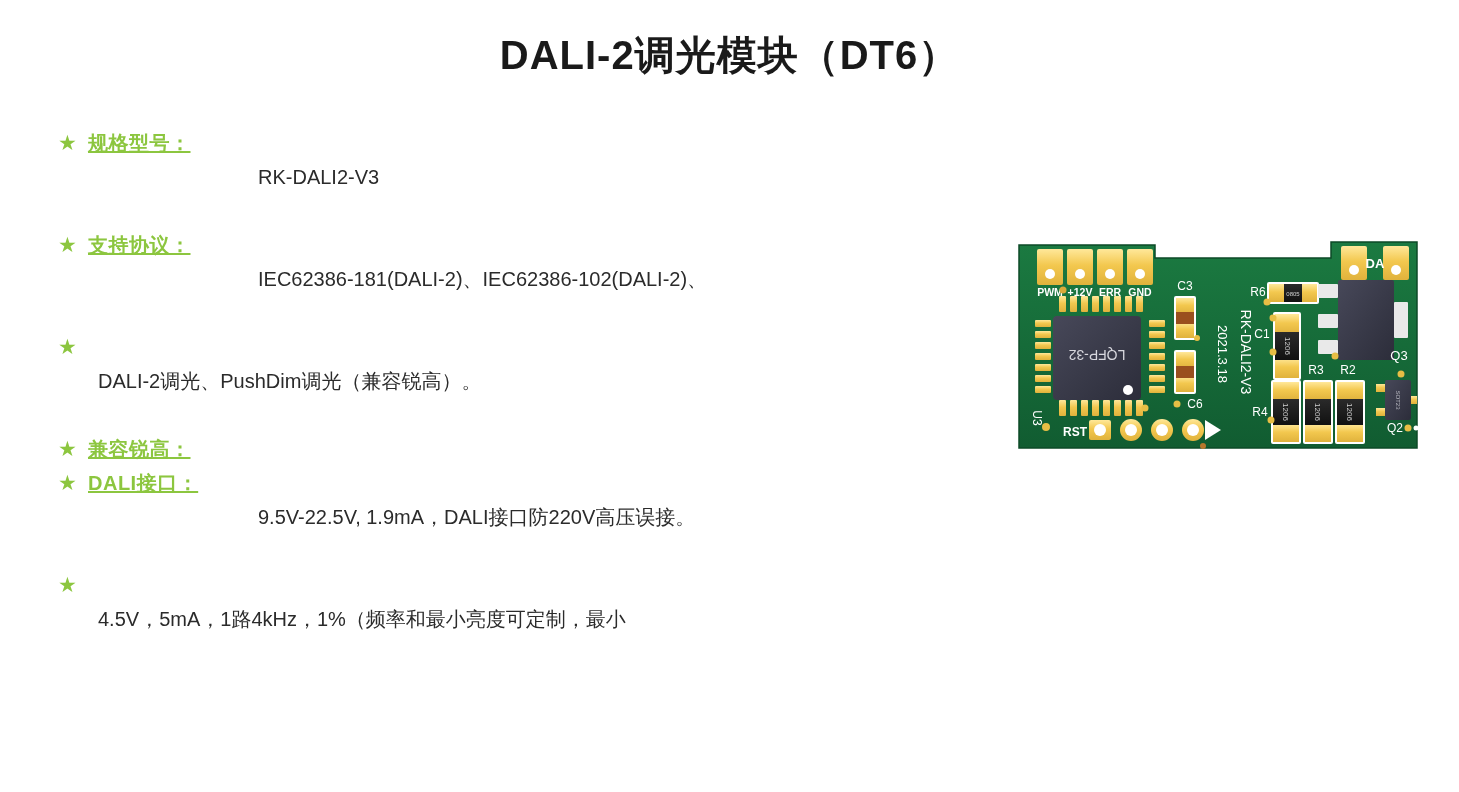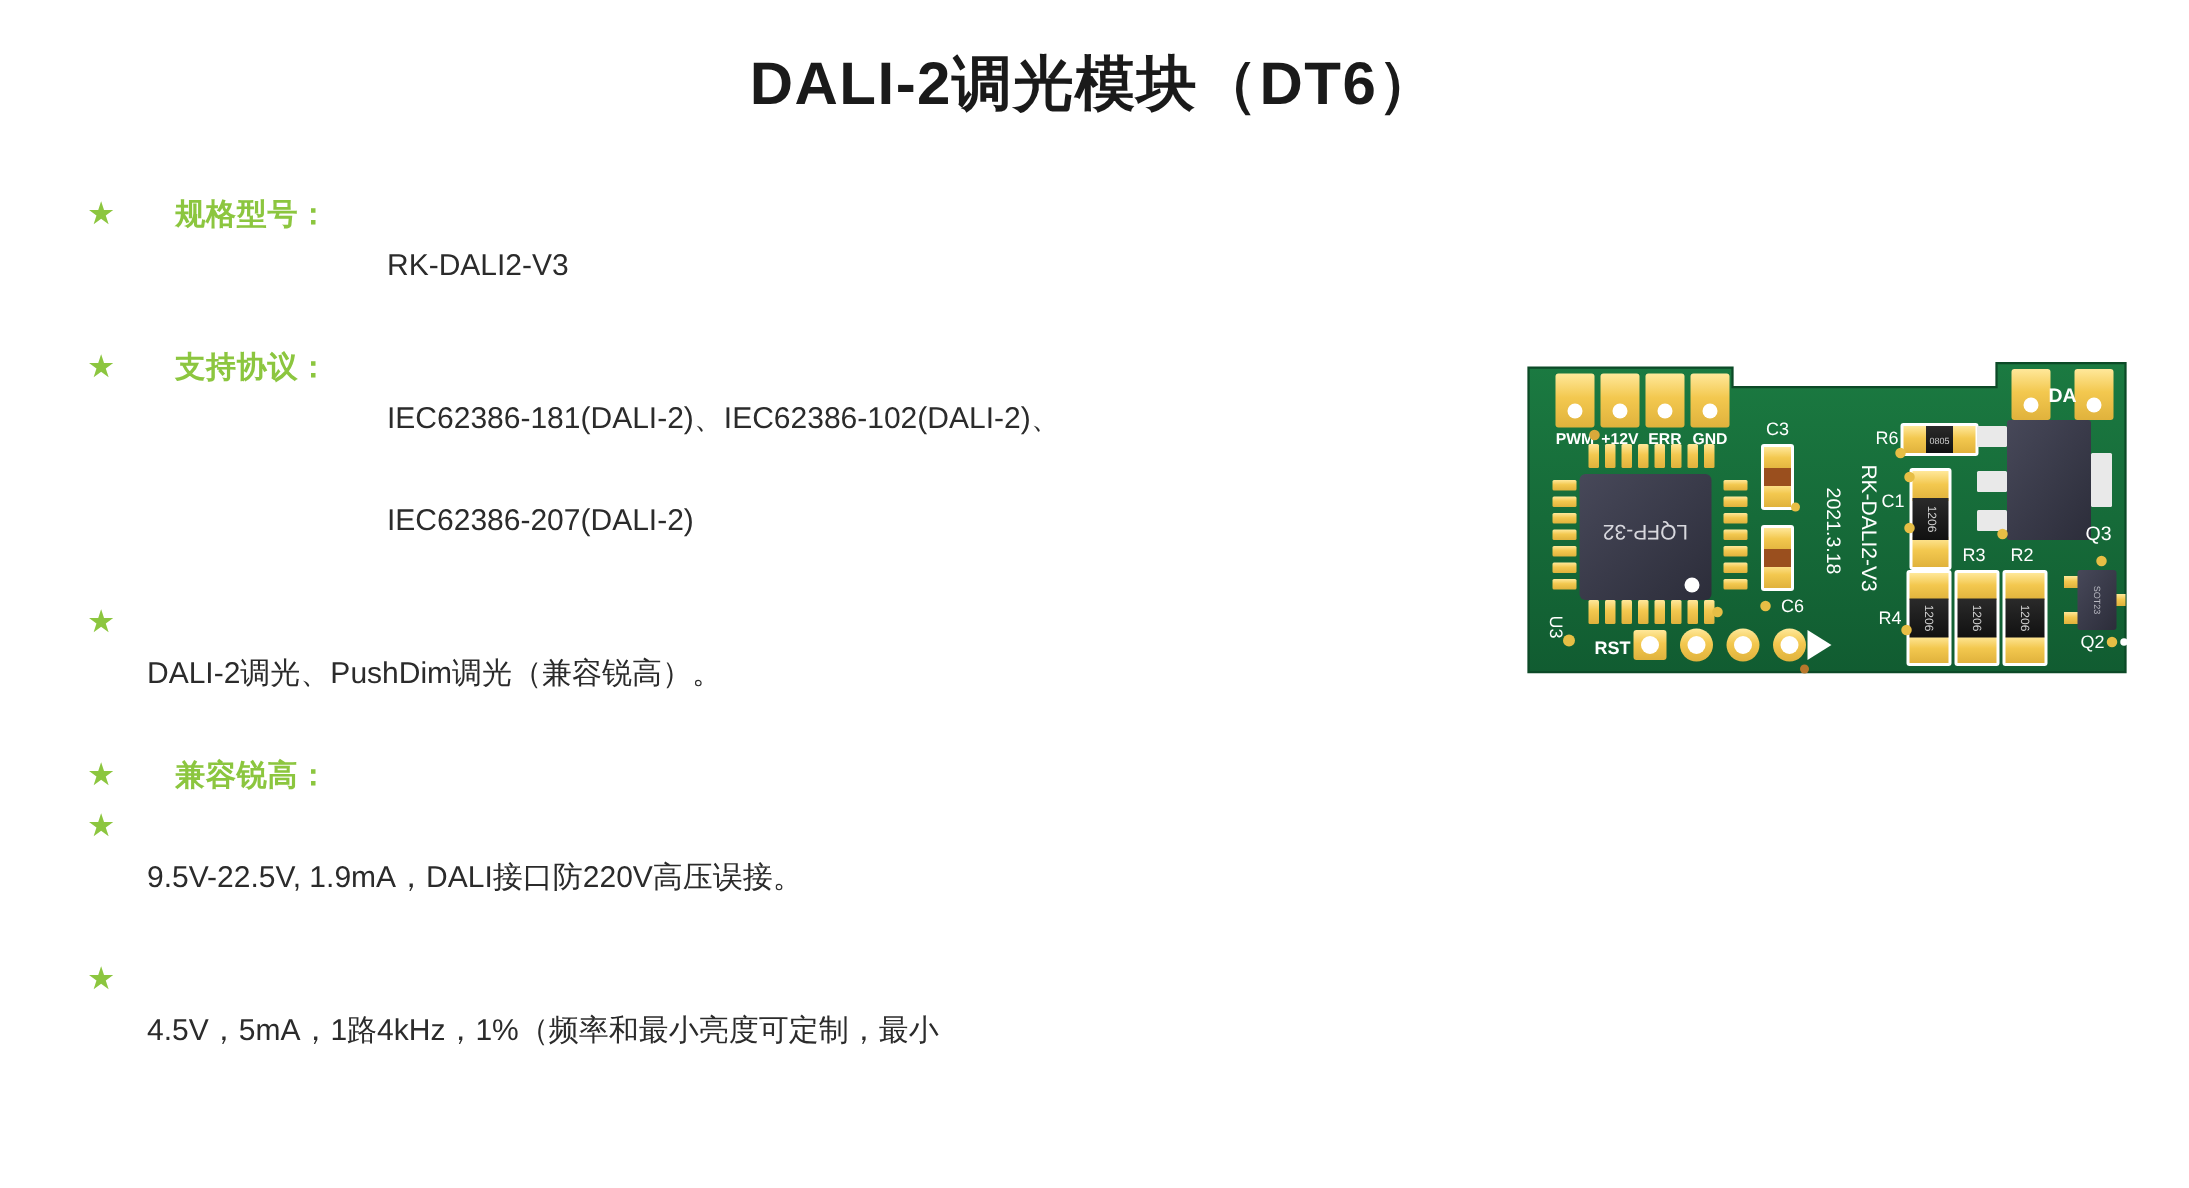"规格型号：" .label { text-align: center -> left; text-decoration: none -> underline }
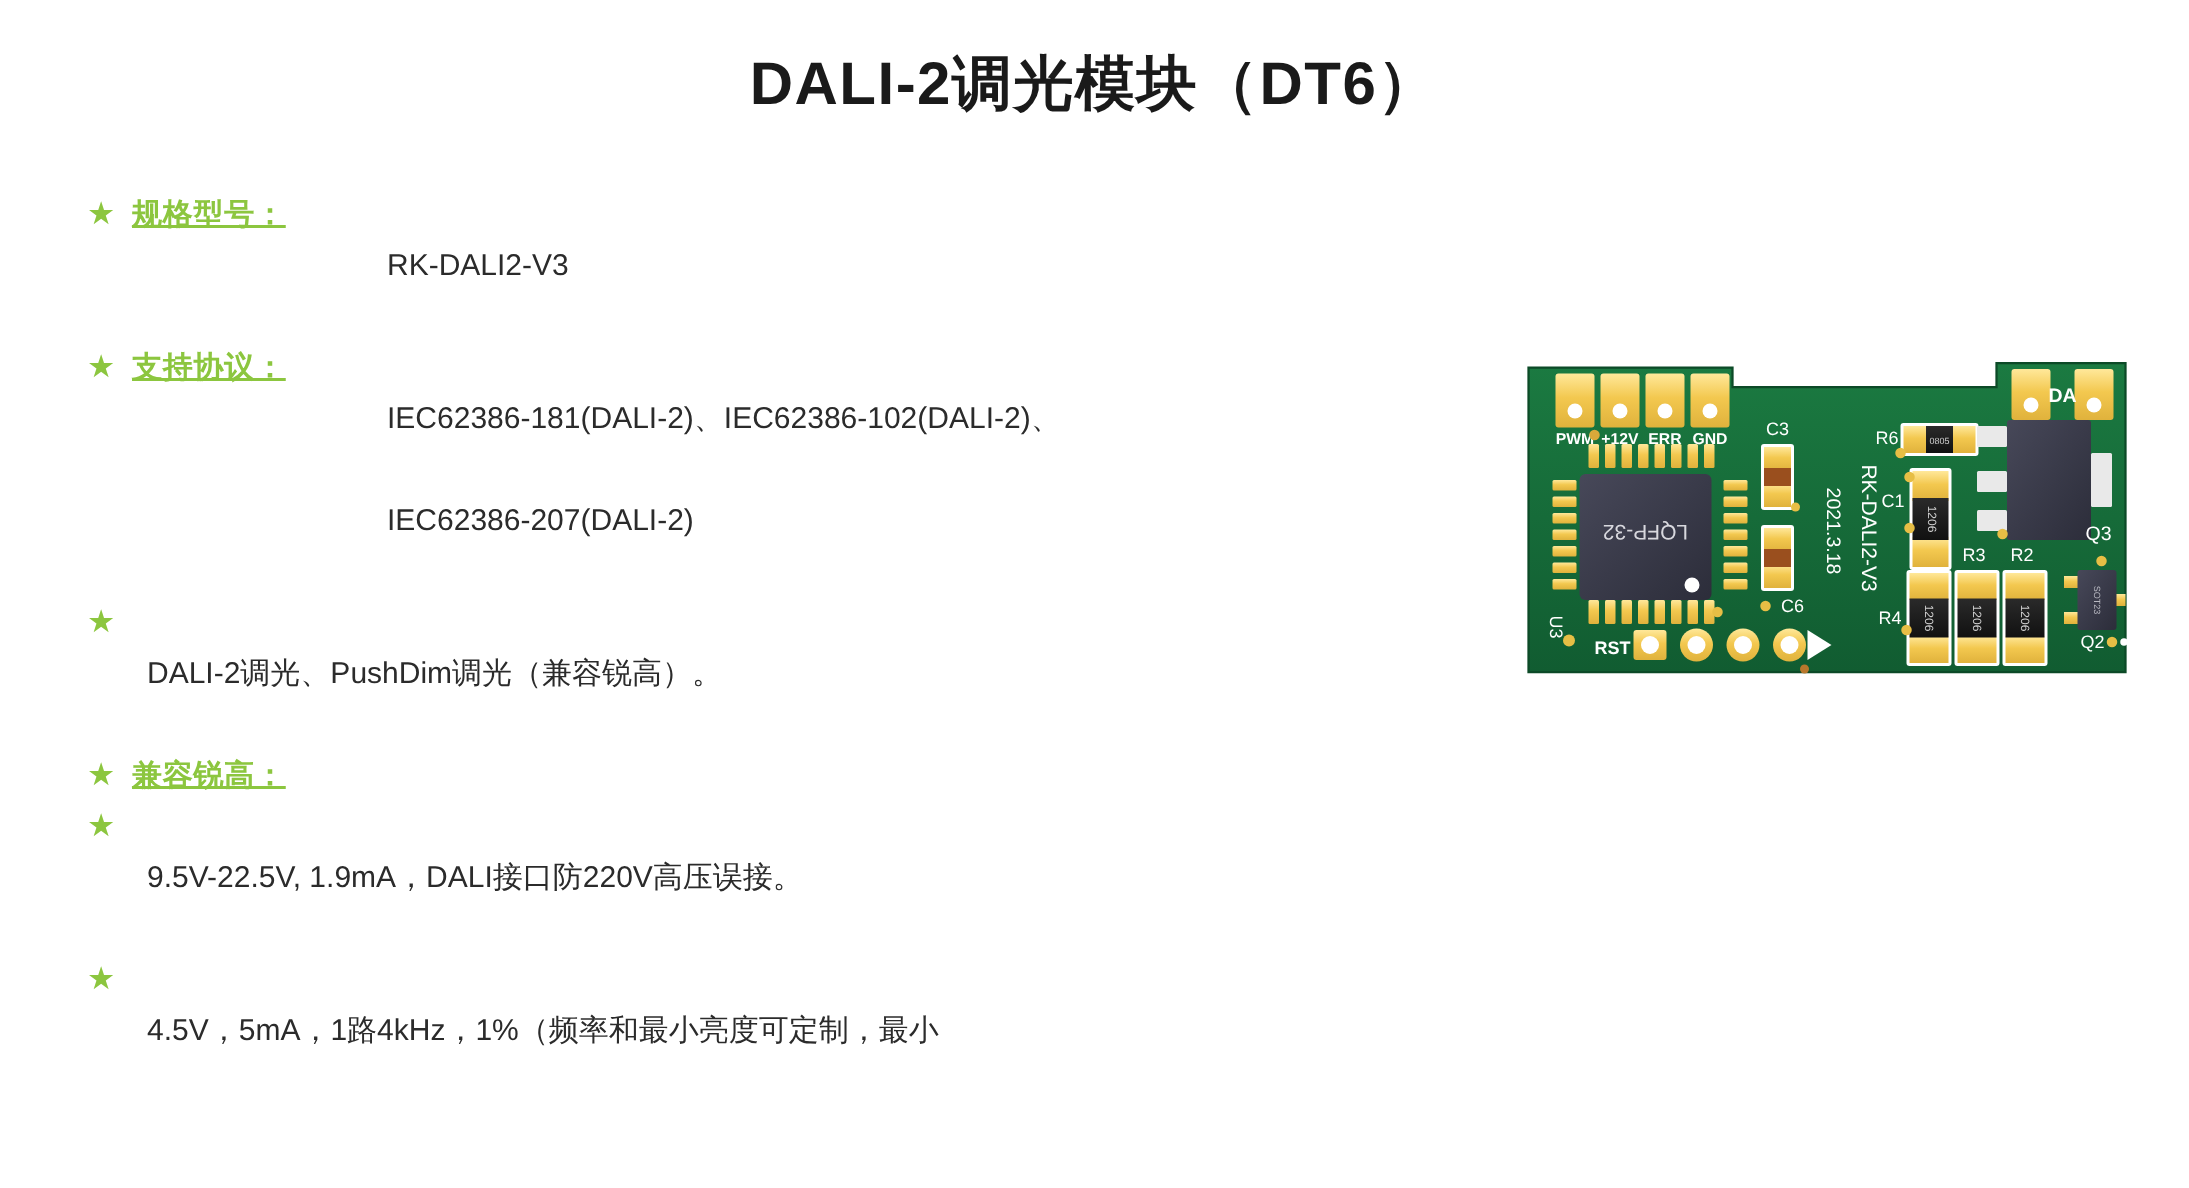"IEC62386-207(DALI-2)" span.cont { html: <span>IEC62386-207(DALI-2)</span> -> none }
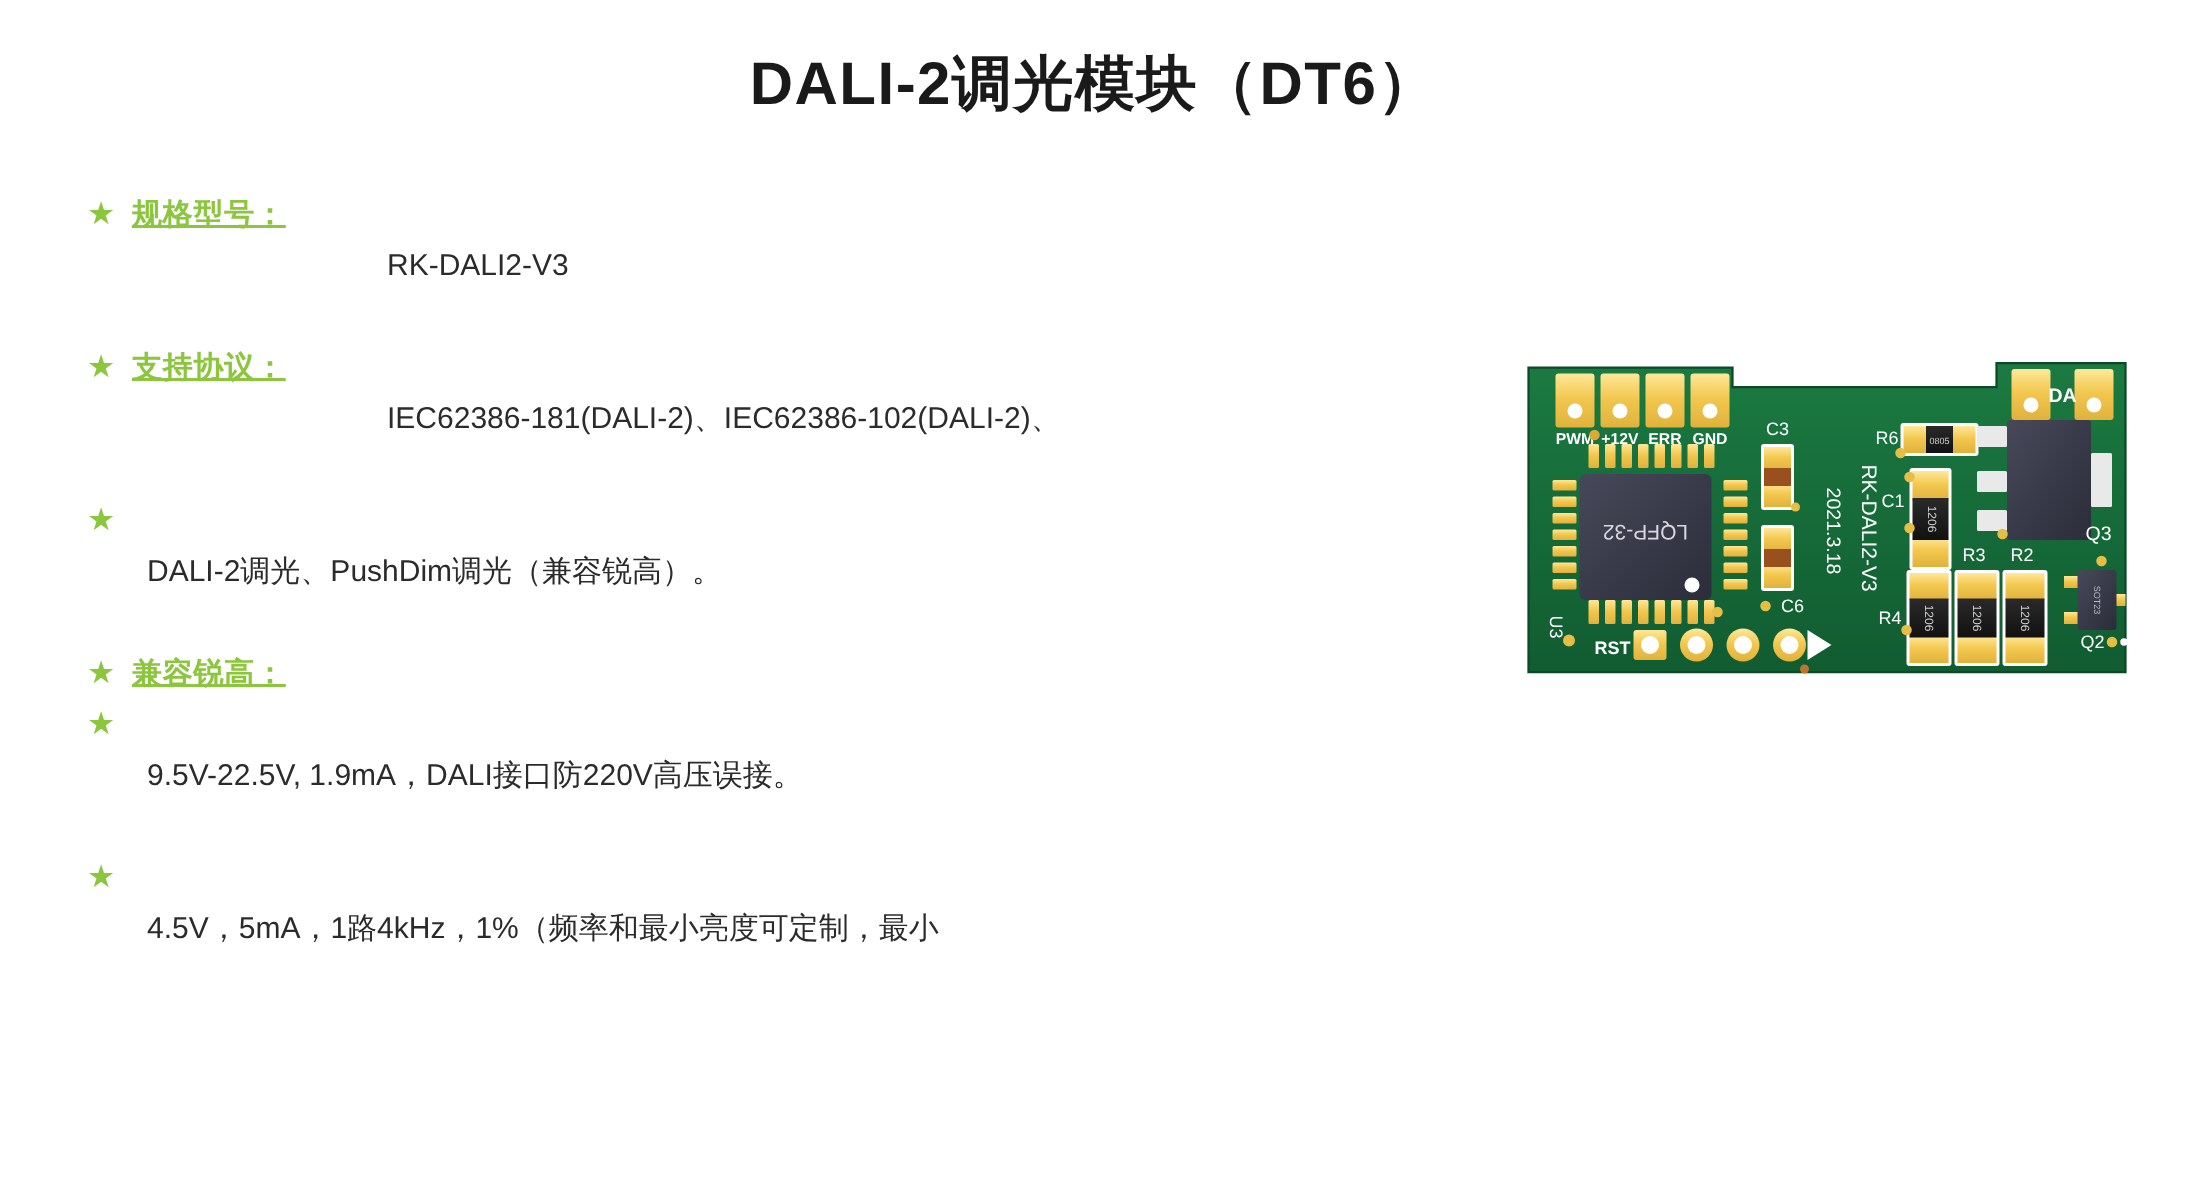"DALI接口：" span.label { html: none -> <span>DALI接口：</span> }
